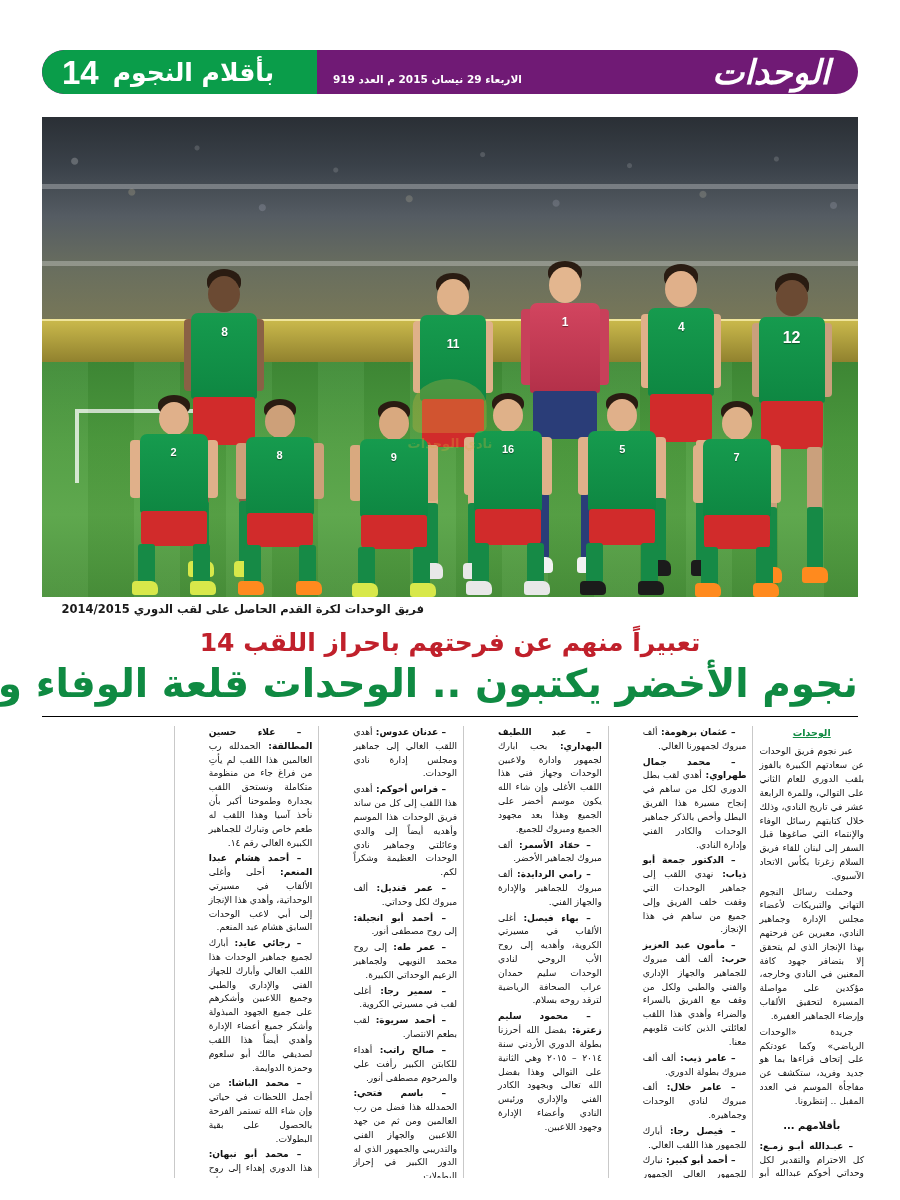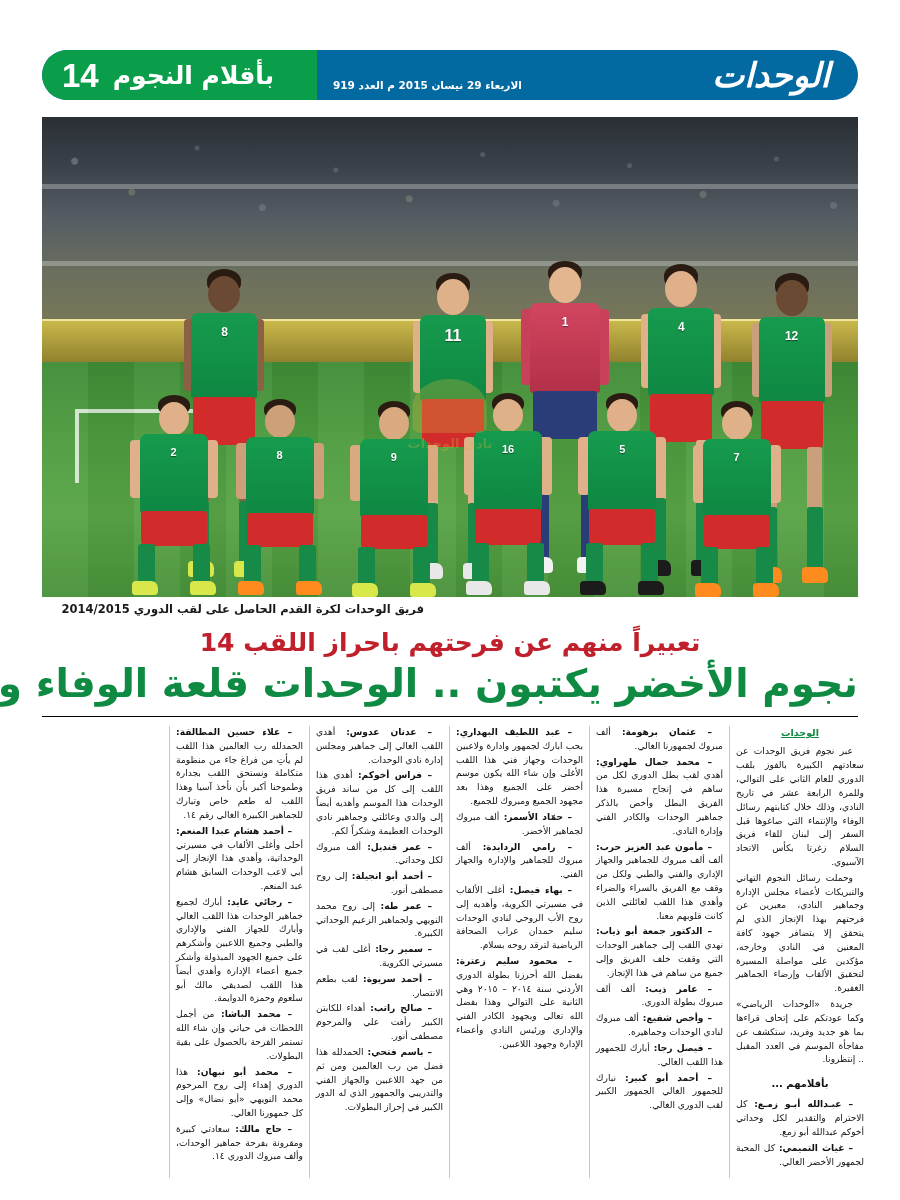"14" .masthead { background: #0369a1 -> #701a75; height: 50px -> 44px }
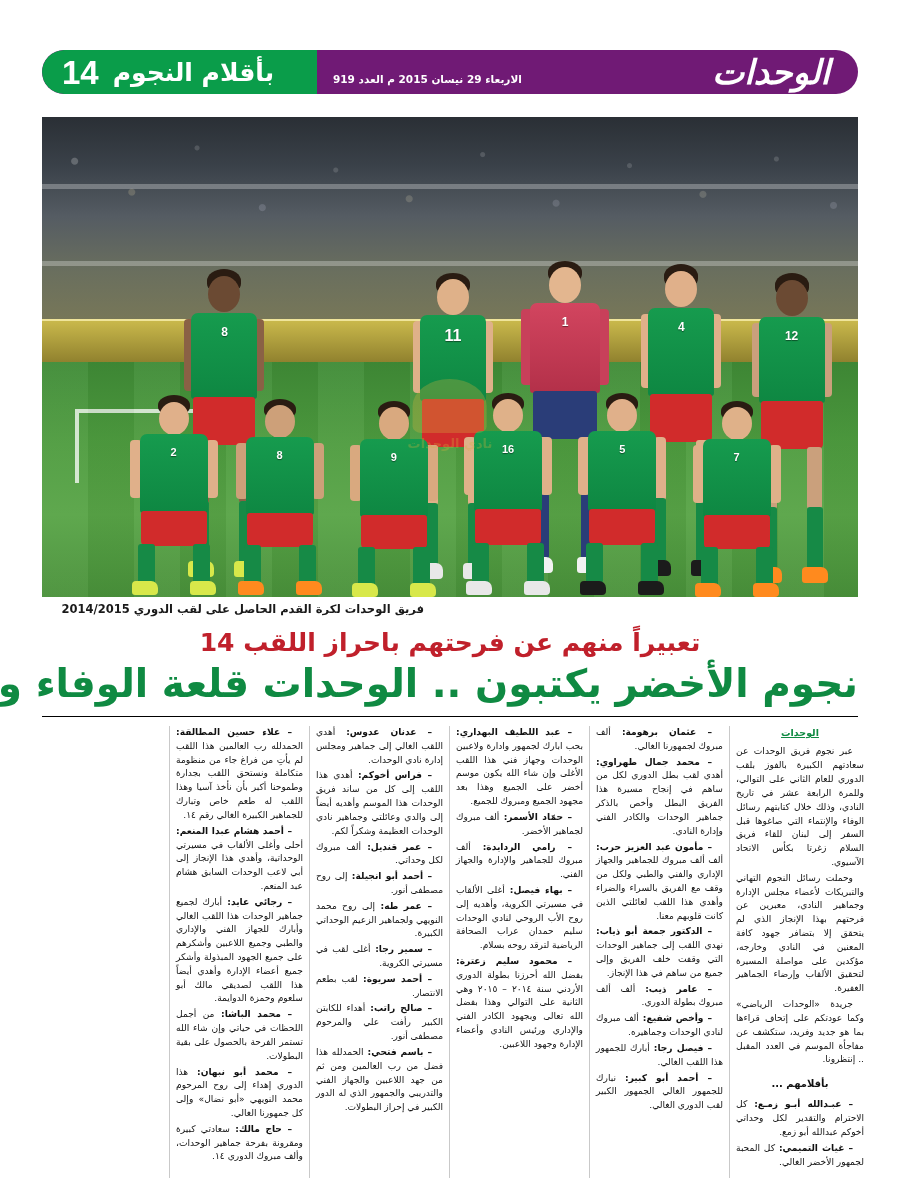"11" span.p-num { font-size: 16px -> 12px; top: 60px -> 70px }
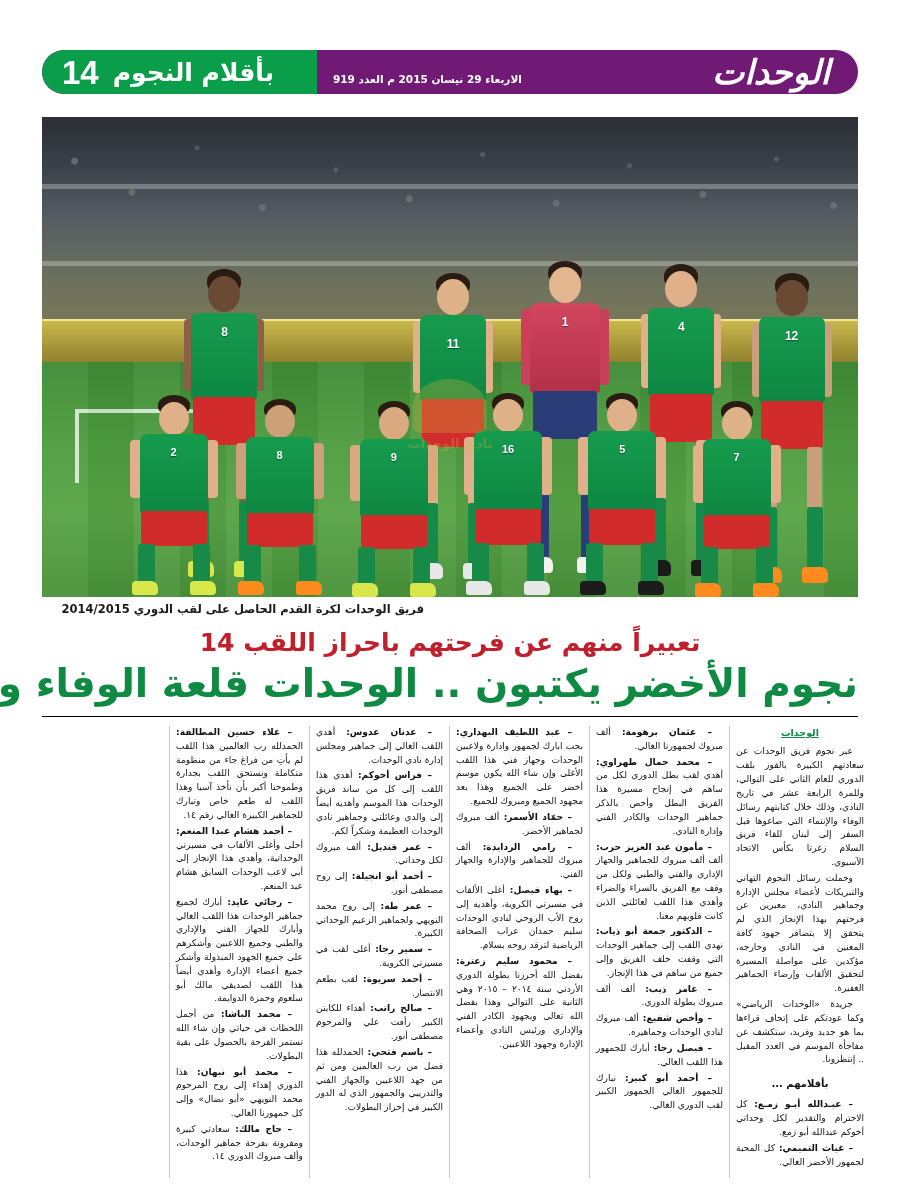"12" span.p-num { font-size: 12px -> 16px }
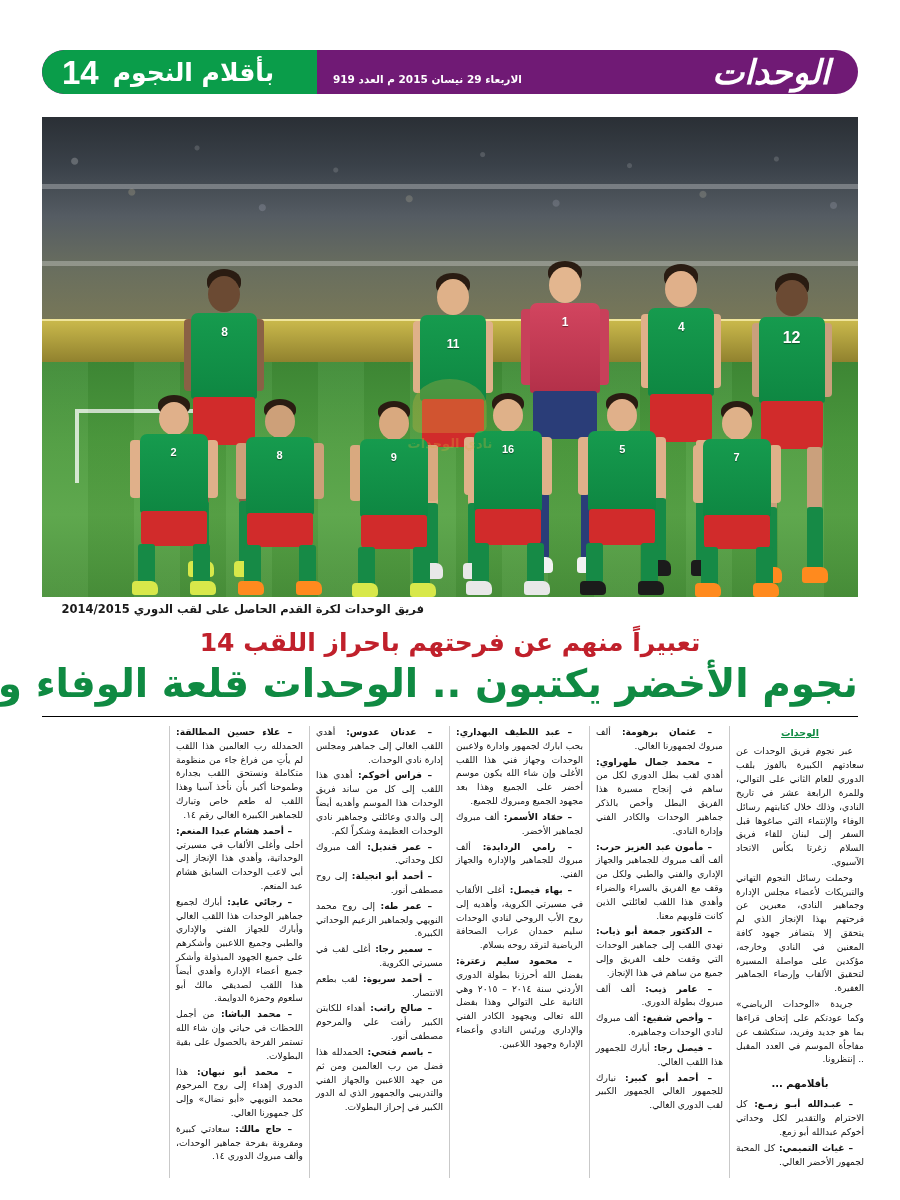"– علاء حسين المطالقة: الحمدلله" .col + .col { margin-left: none -> 28px }
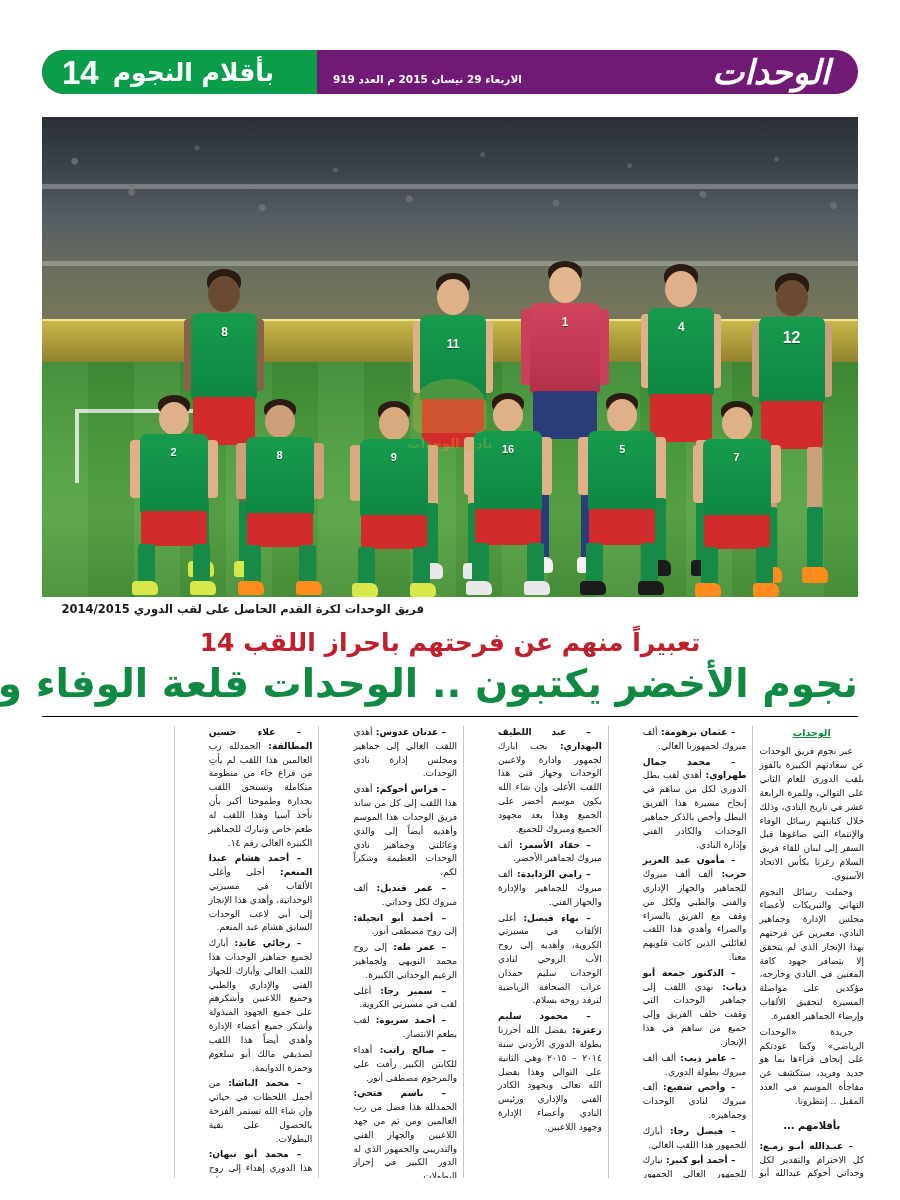"– مأمون عبد العزيز حرب:" p.quote { order: before "– الدكتور جمعة أبو ذياب:" -> after "– الدكتور جمعة أبو ذياب:" }
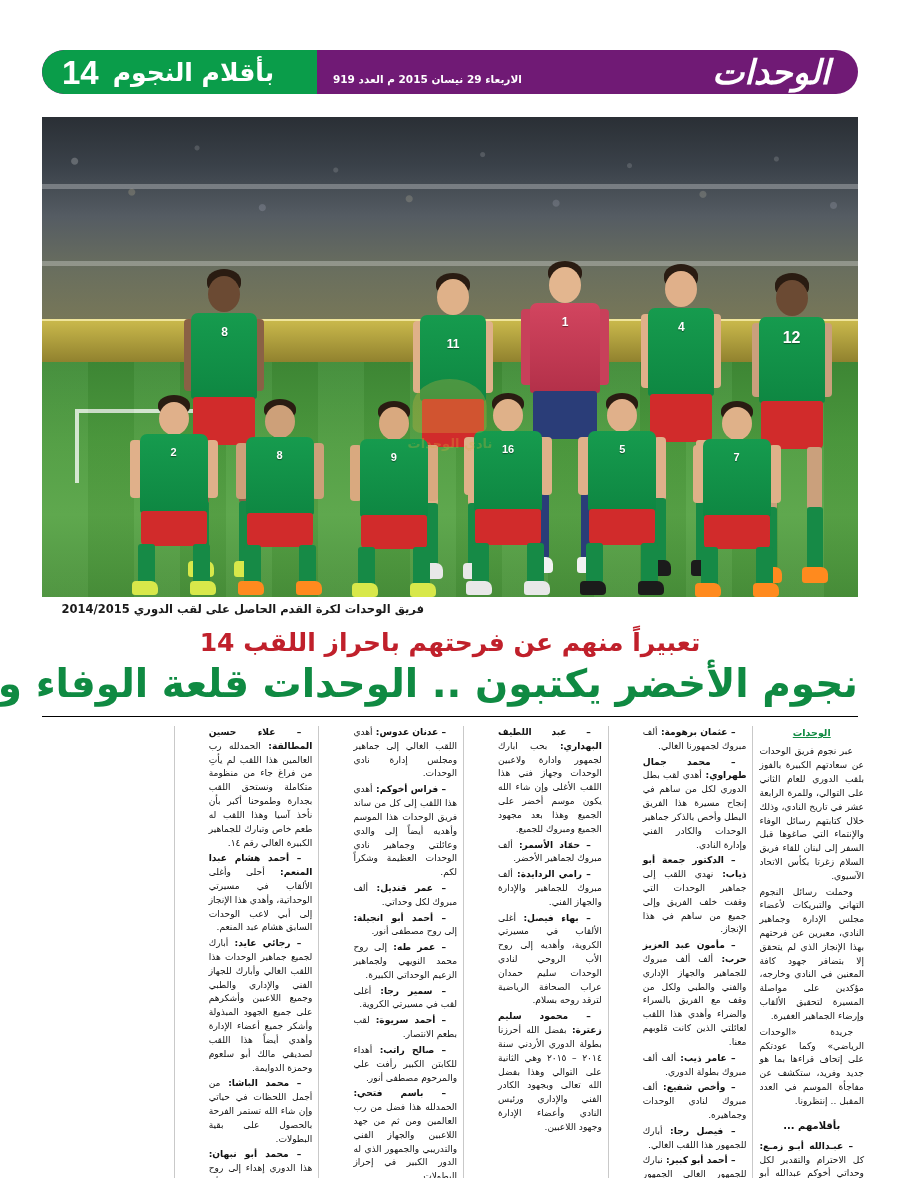"– وأخص شفيع:" b { text: وأخص شفيع -> عامر خلال }
